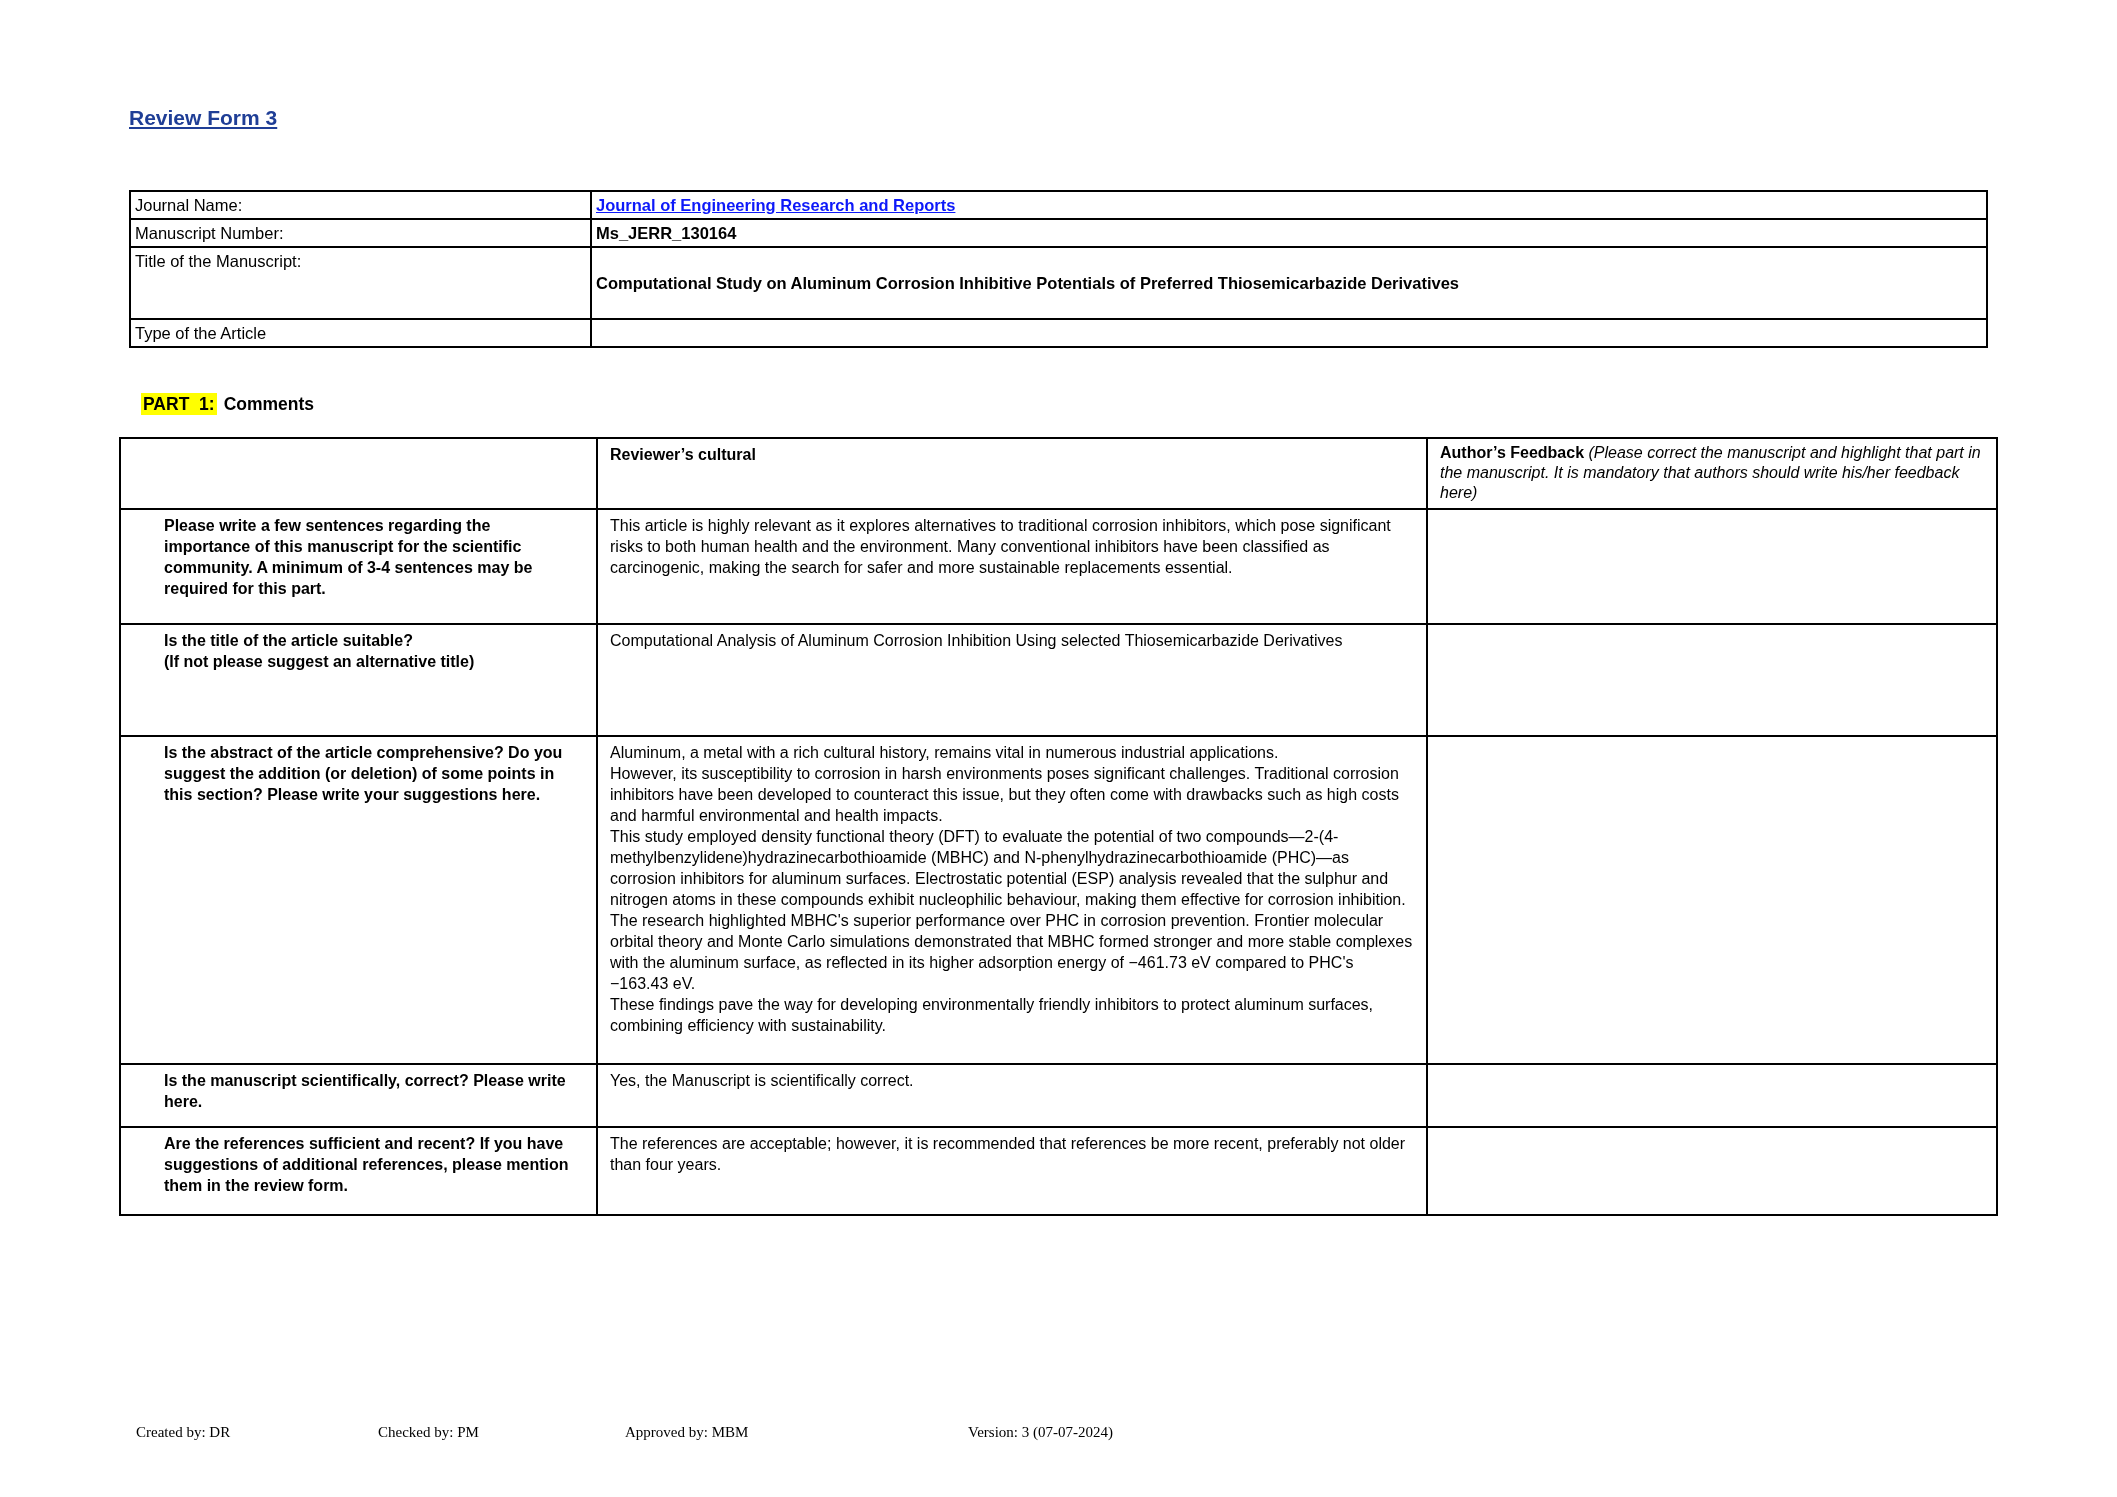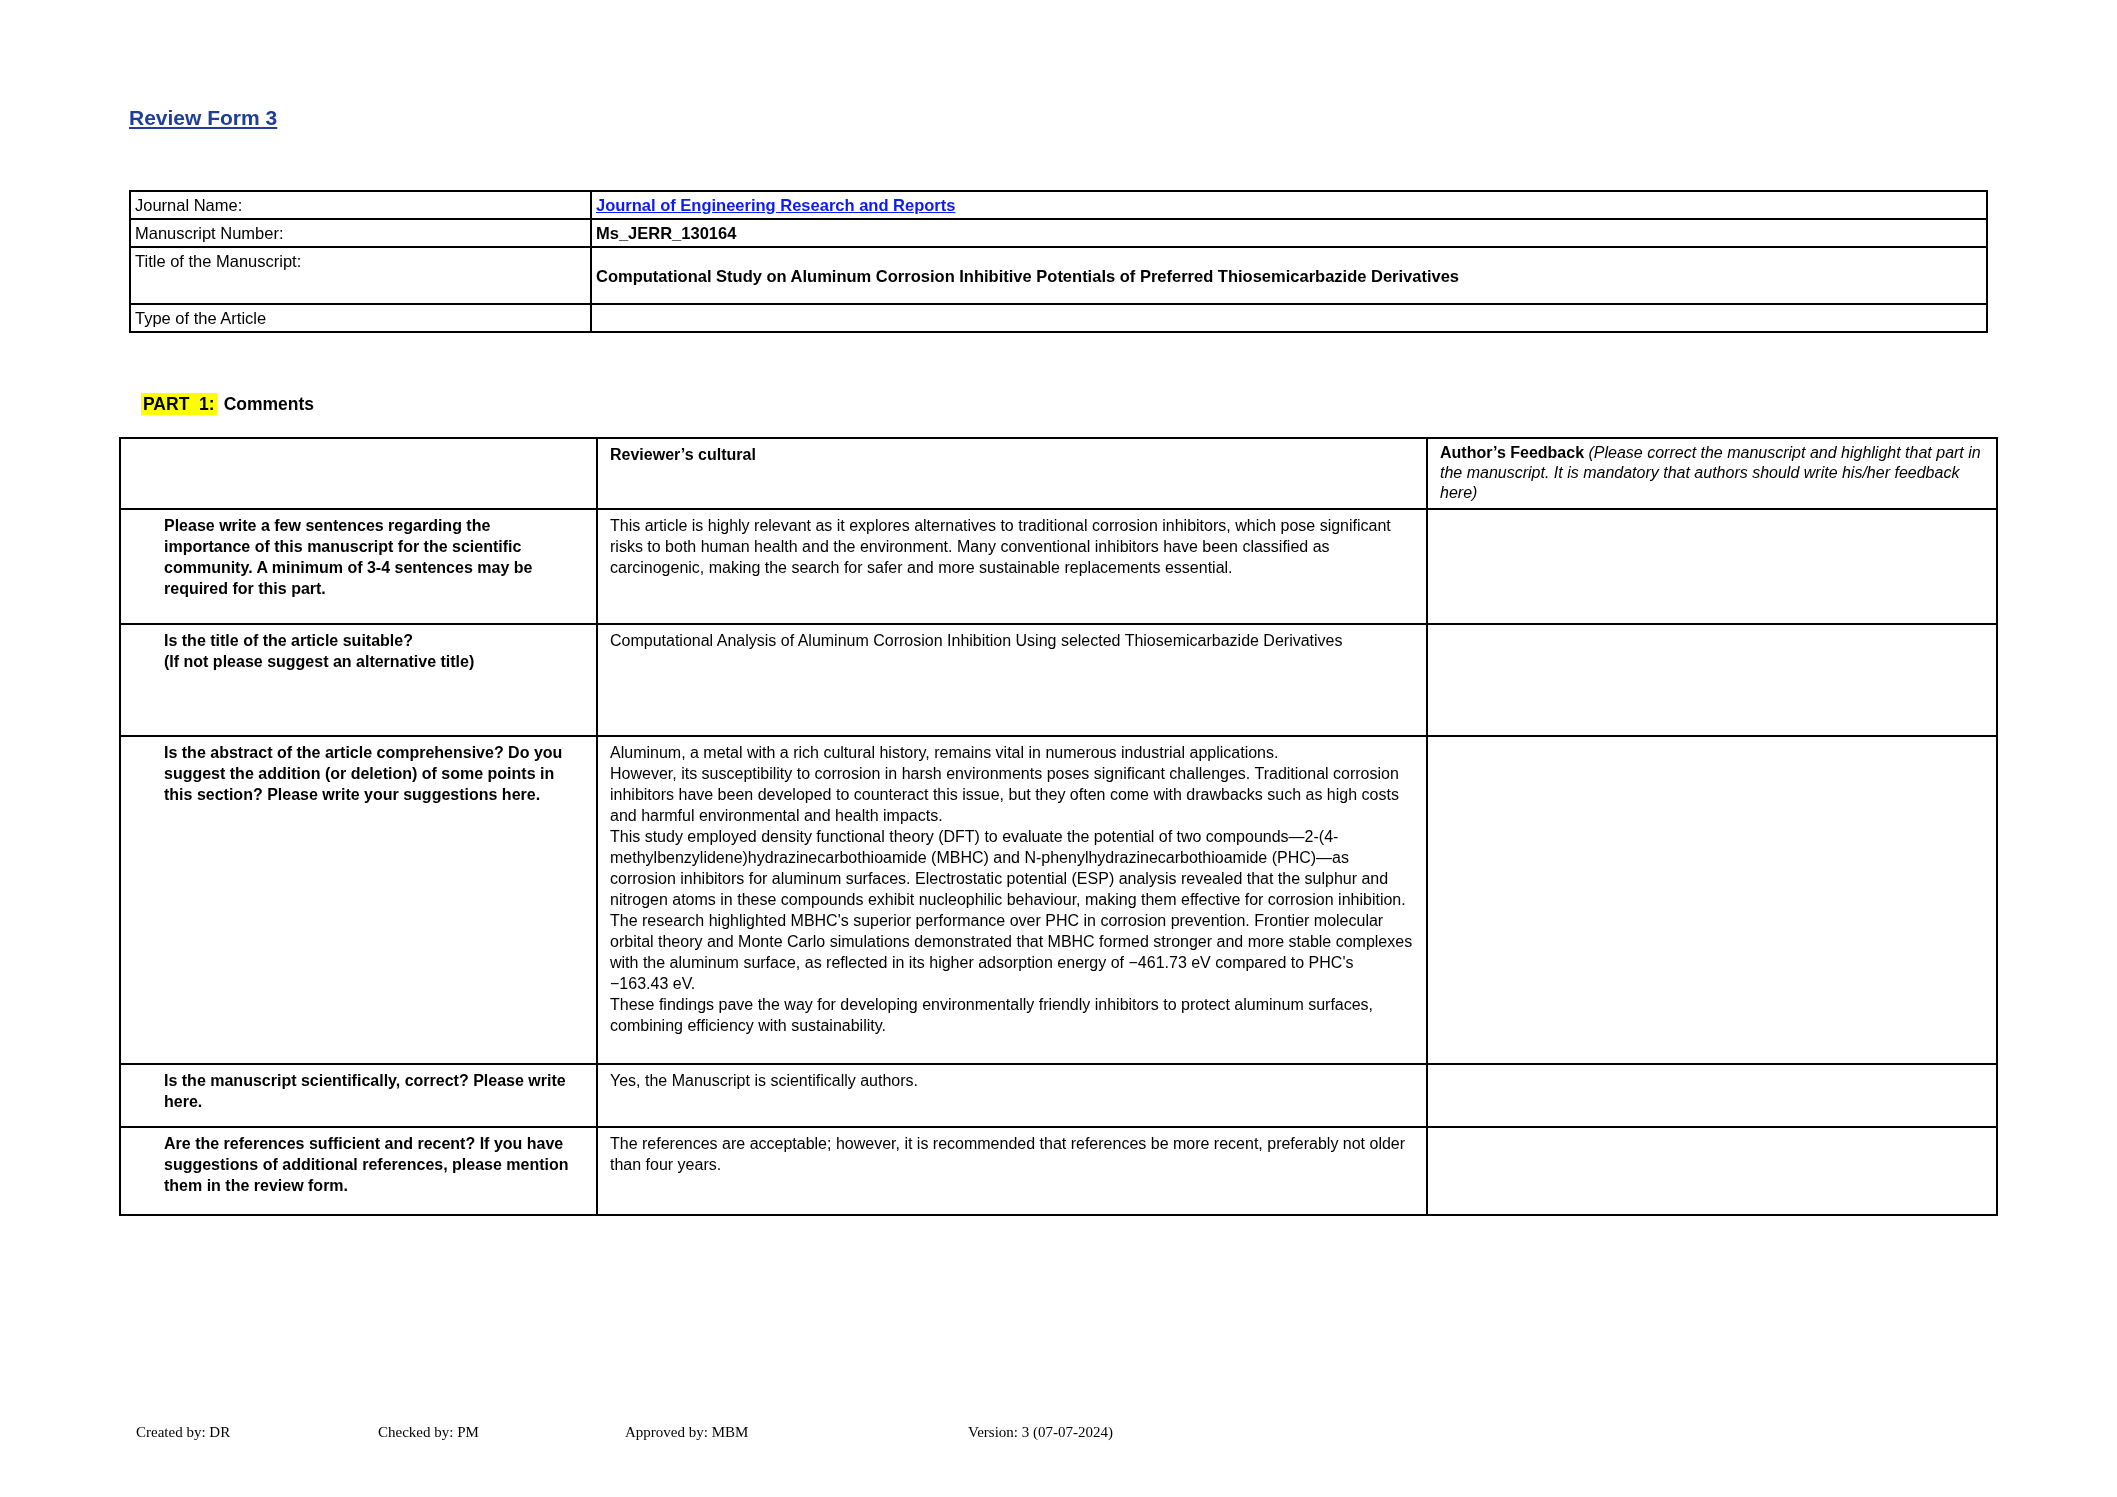"Title of the Manuscript:" tr { height: 57px -> 72px }
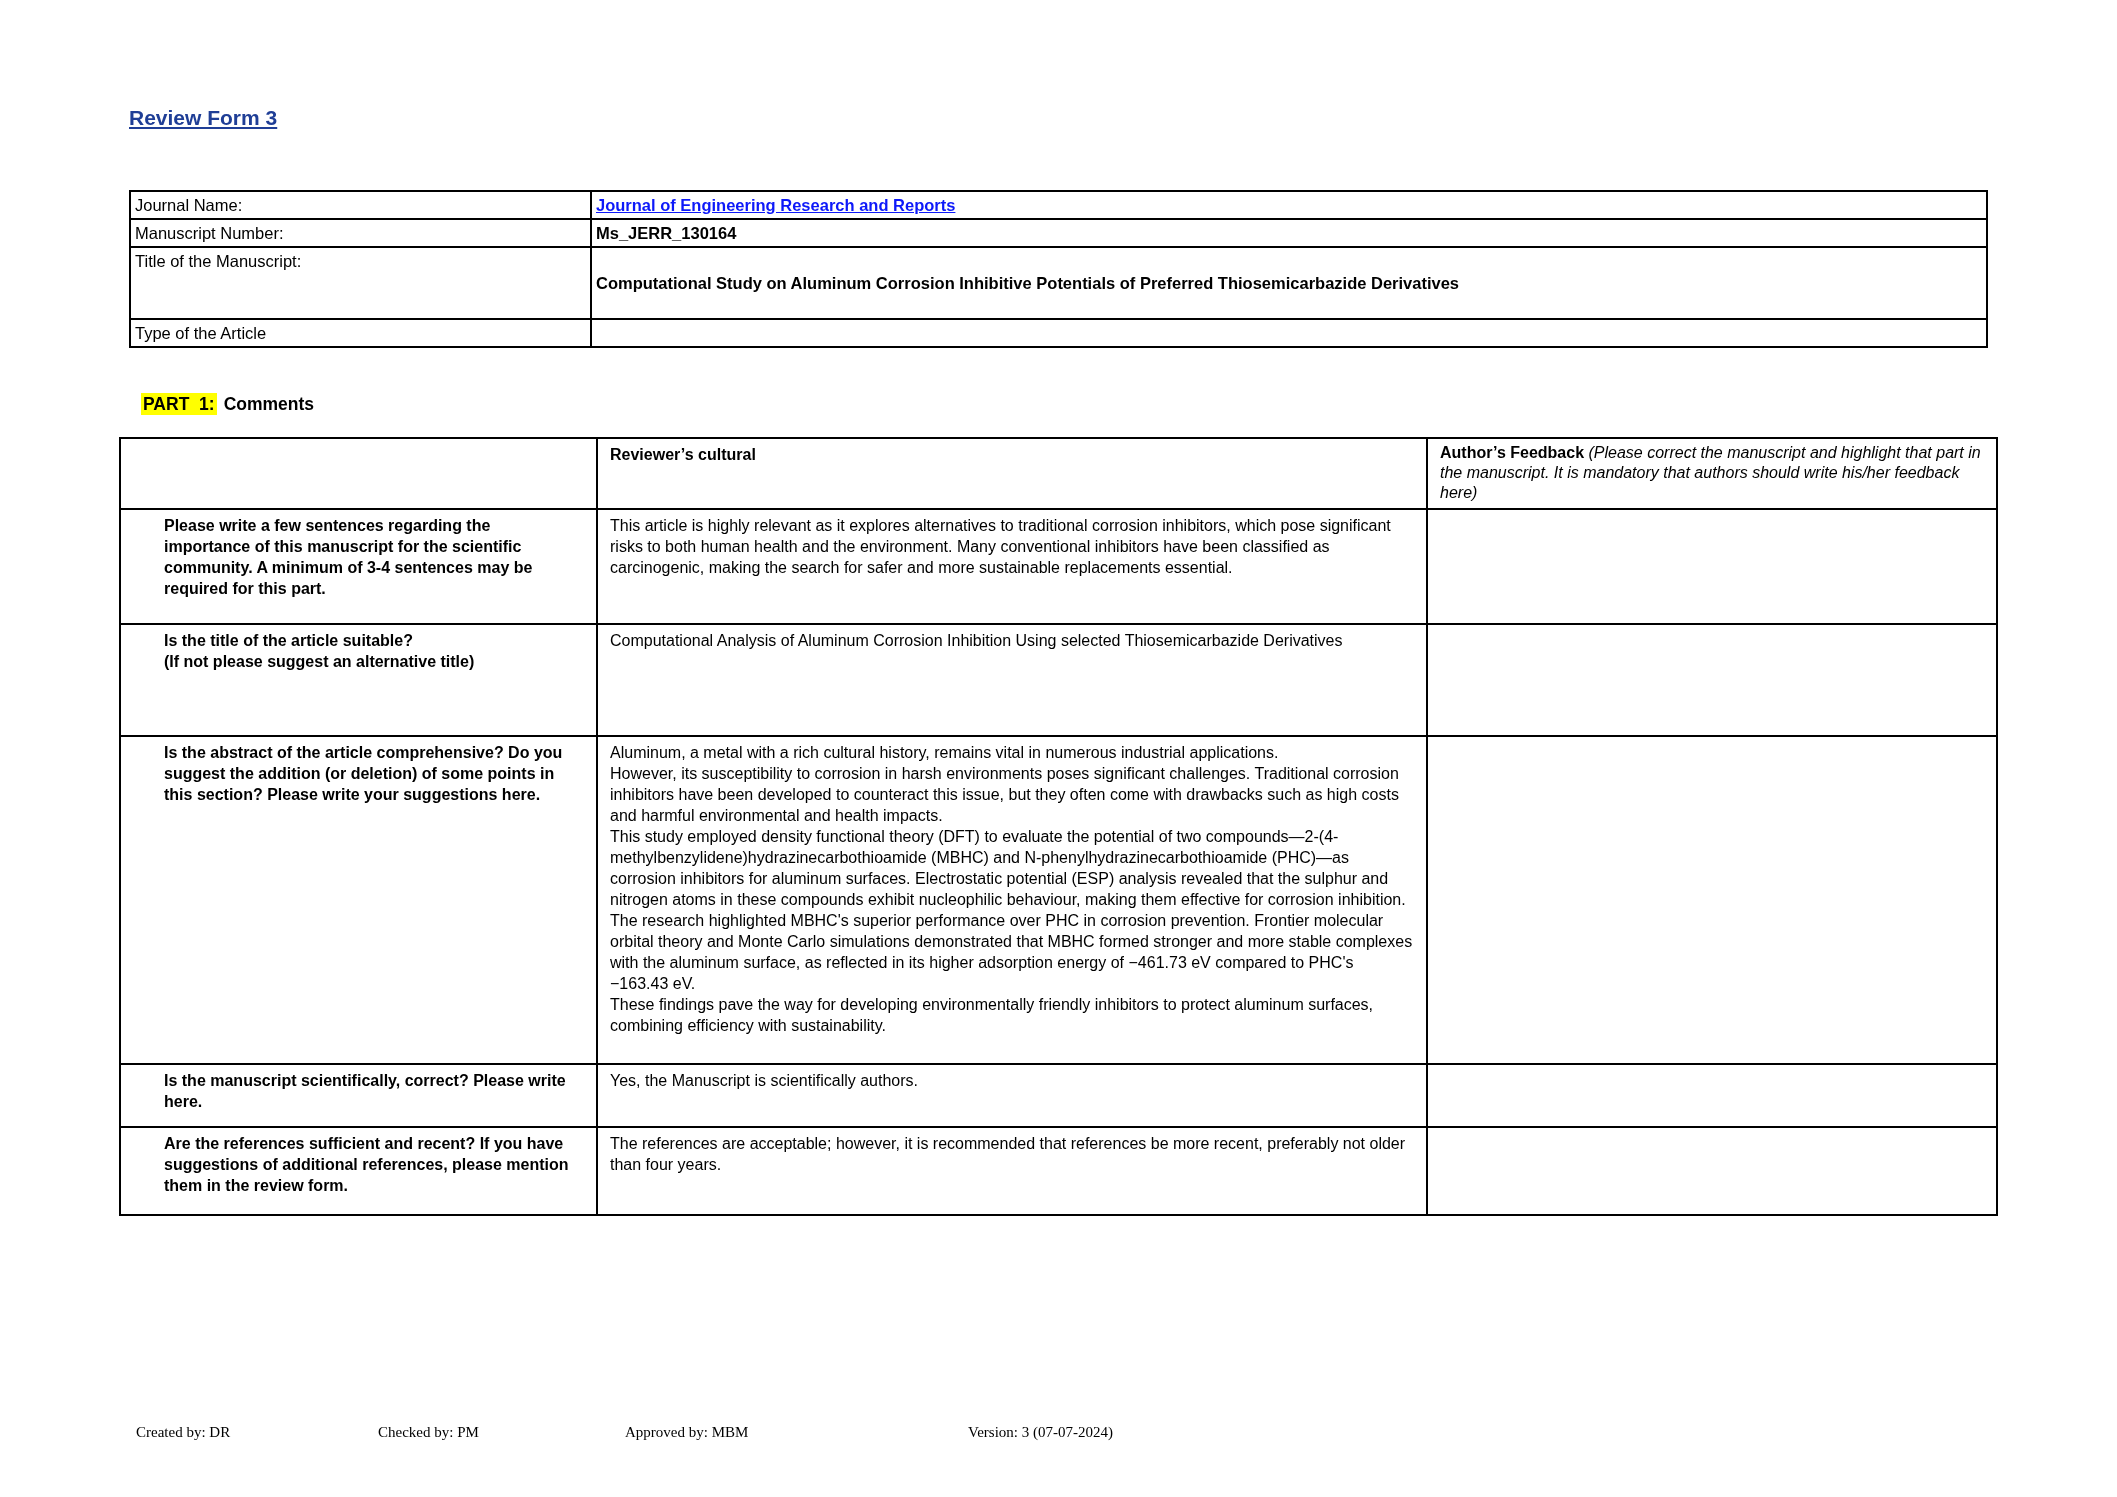"Yes, the Manuscript is scientifically" td.c { text: authors -> correct }
